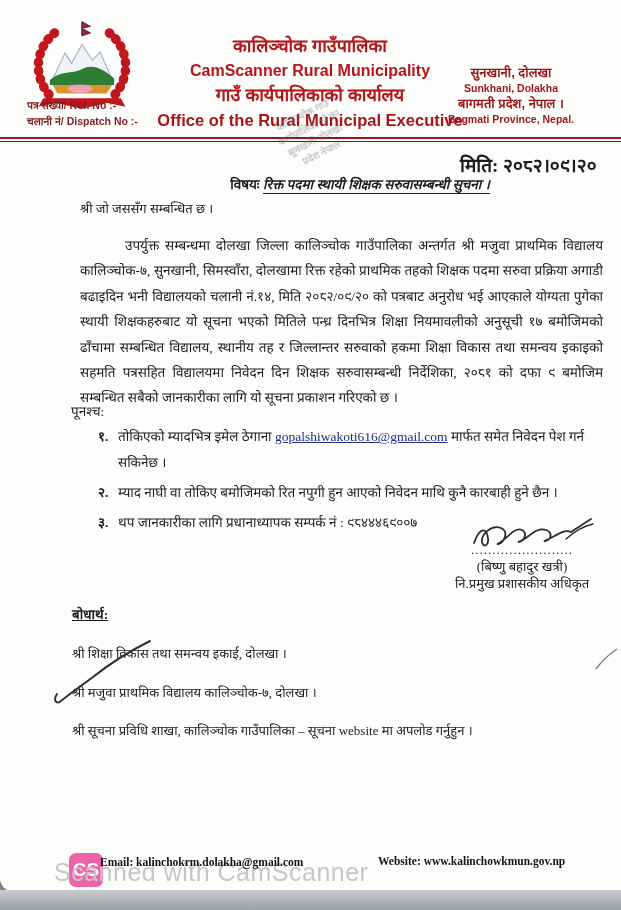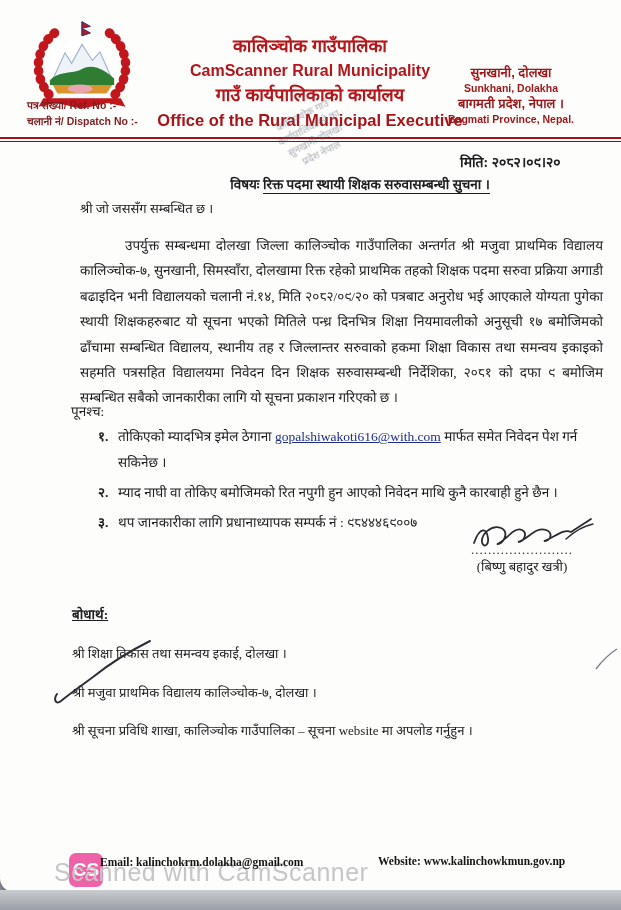"मिति: २०८२।०९।२०" .date { font-size: 14px -> 19px }
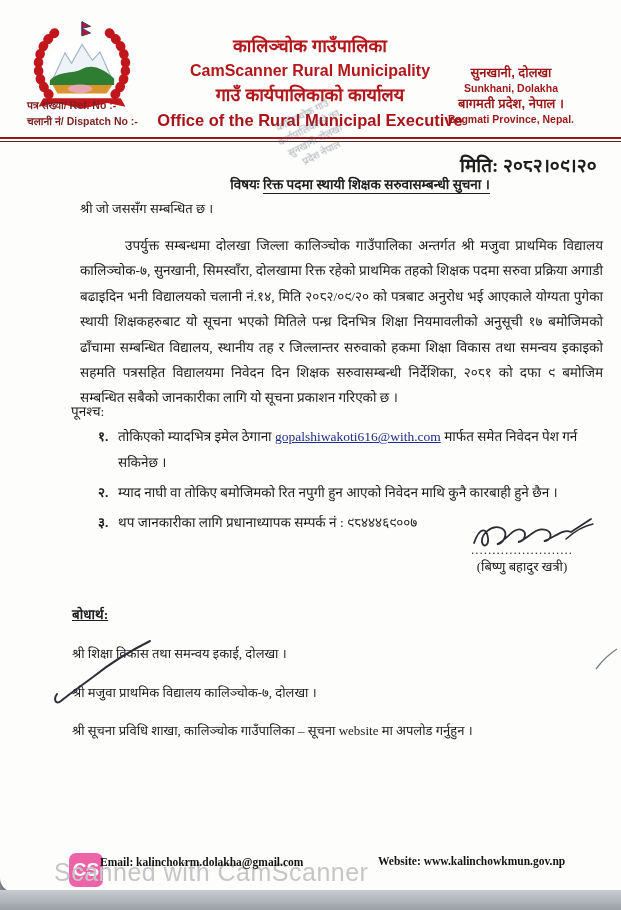"रिक्त पदमा स्थायी शिक्षक सरुवासम्बन्धी" .subject .u { font-style: none -> italic }
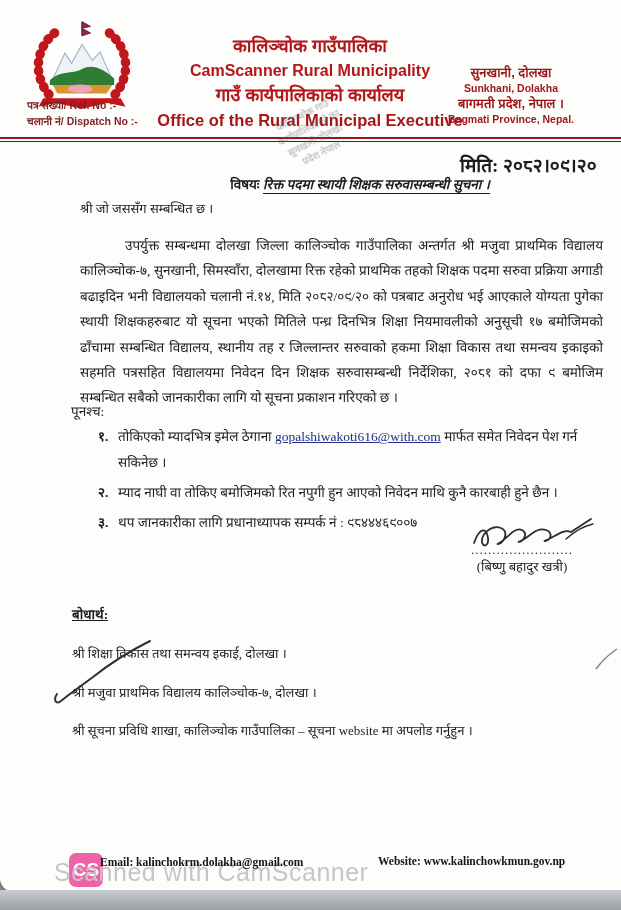"gopalshiwakoti616@with.com" span.email-link { text: gopalshiwakoti616@with.com -> gopalshiwakoti616@gmail.com }
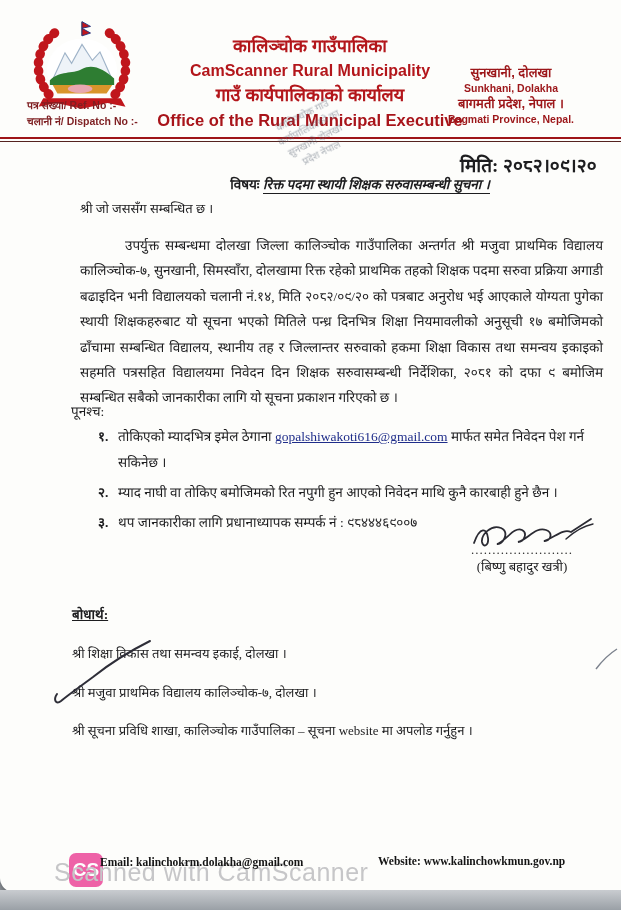"नि.प्रमुख प्रशासकीय अधिकृत" div.sig-title { html: none -> <div>नि.प्रमुख प्रशासकीय अधिकृत</div> }
